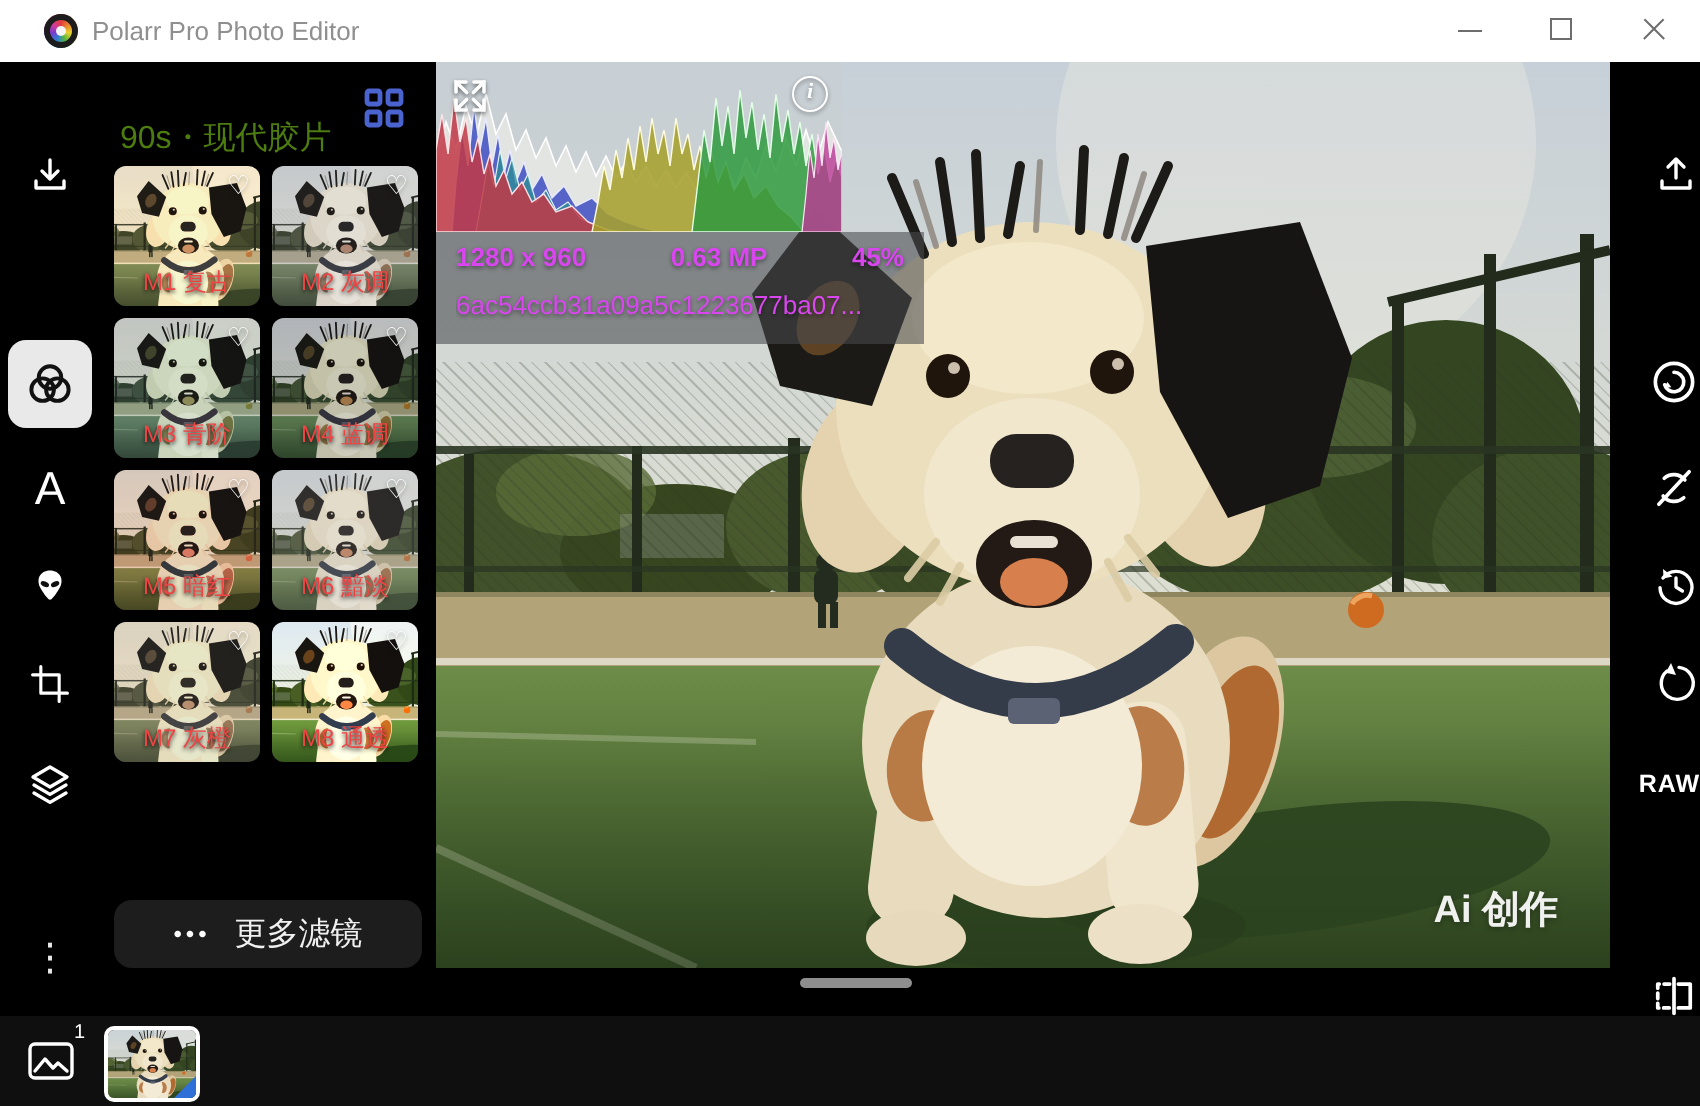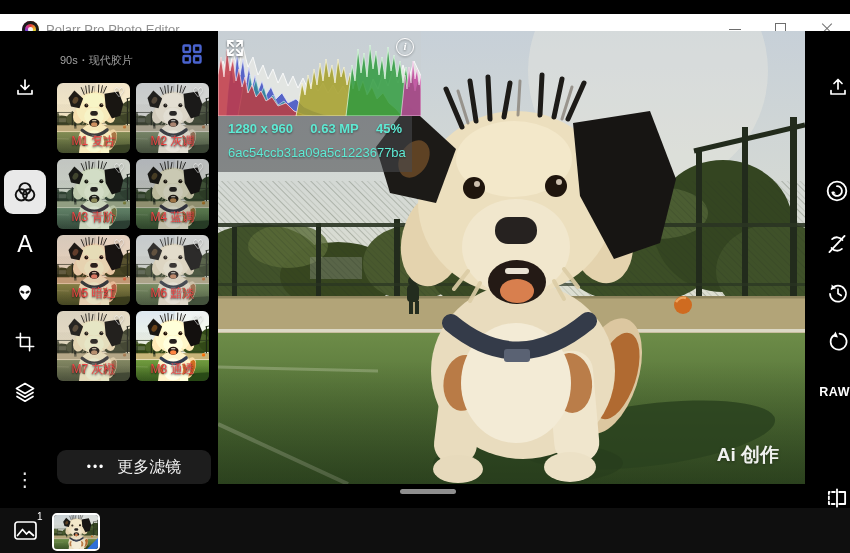"Polarr Pro Photo Editor" .titlebar { margin-top: 14px -> none }
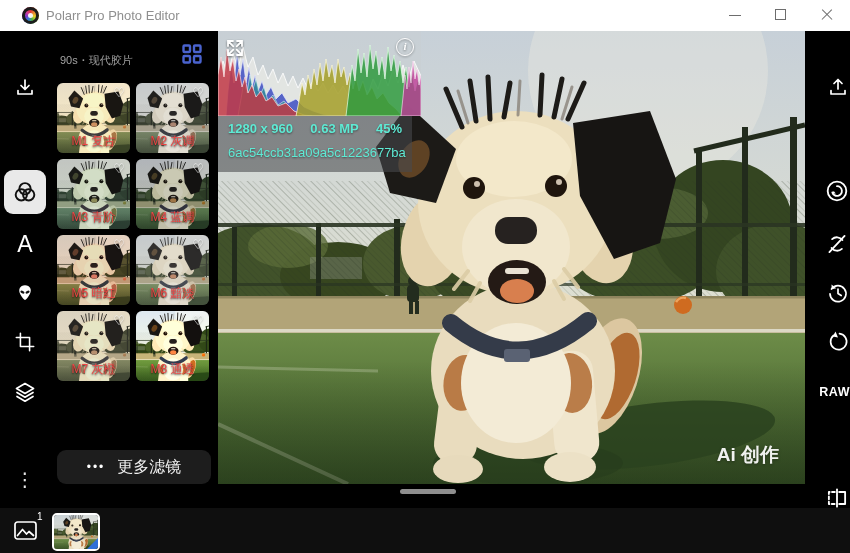"90s・现代胶片" .fheader { color: #a3a3a3 -> #4d7c0f; font-size: 11px -> 16px; top: 22px -> 28px }
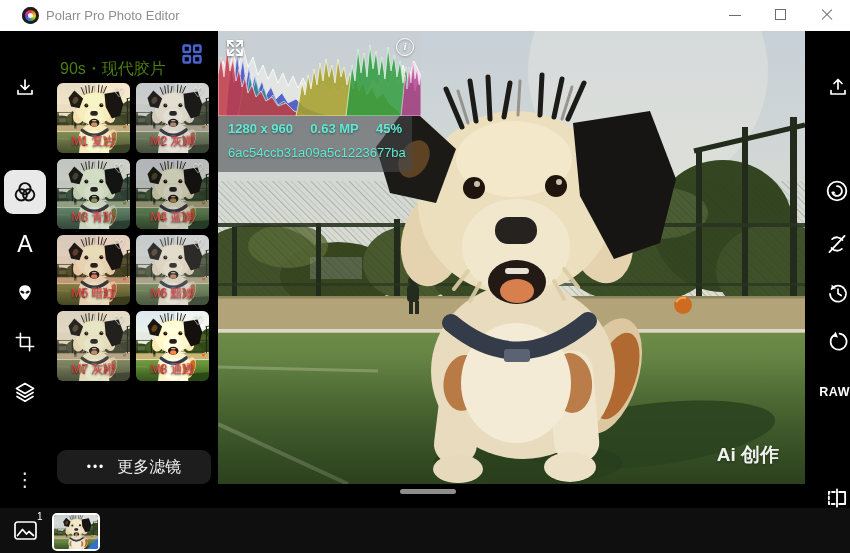"1280 x 960" .info-box { color: #5eead4 -> #d946ef; width: 194px -> 244px }
